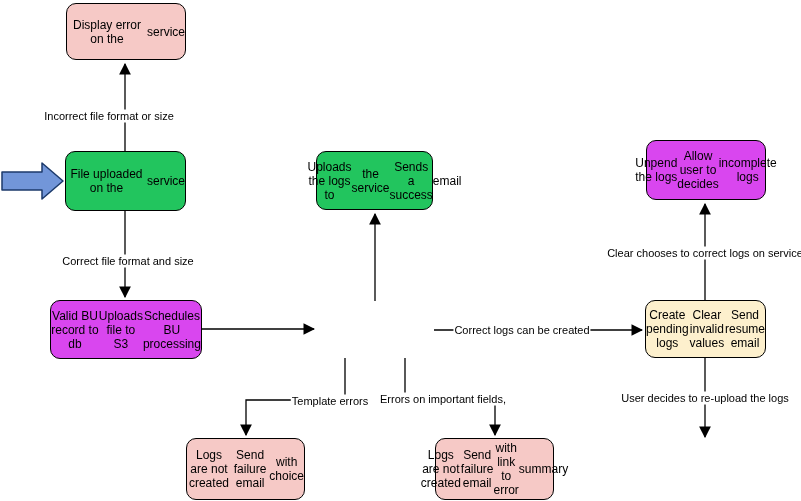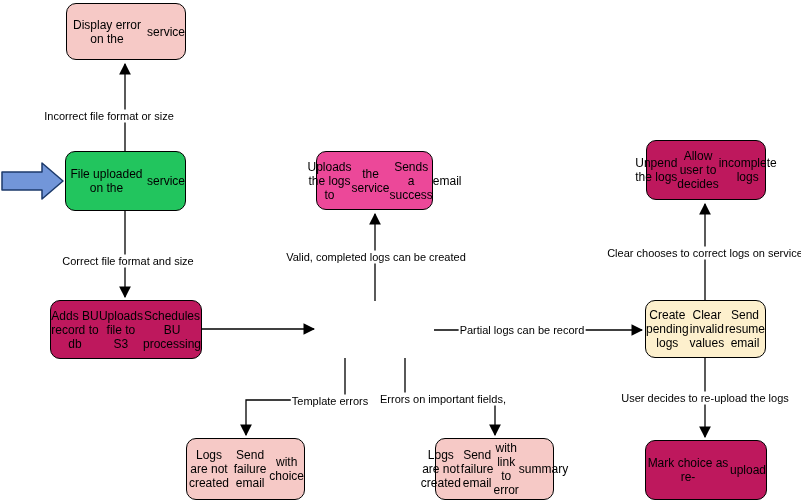"Uploads the logs to" .fill-green { background: #ec4899 -> #22c55e }
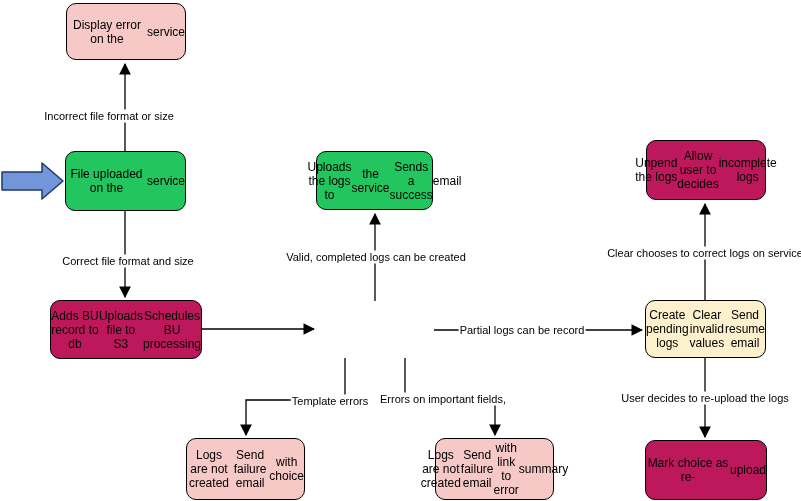"Unpend the logs" .fill-white { background: #be185d -> #d946ef }
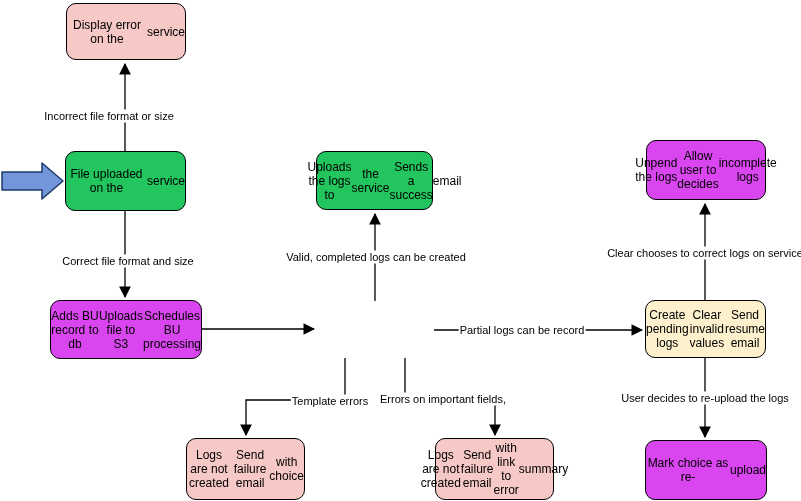"Valid, completed logs can be" div.elabel { html: <div>Valid, completed logs can be created</div> -> none }
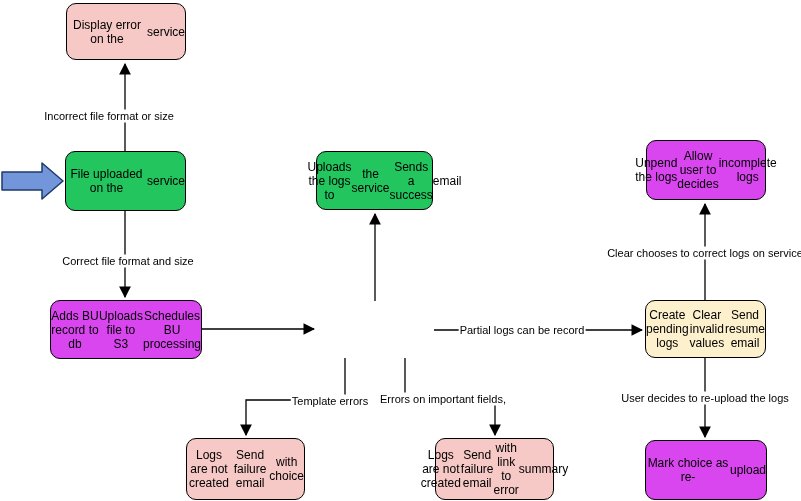"Adds BU record to db" div { text: Adds -> Valid }
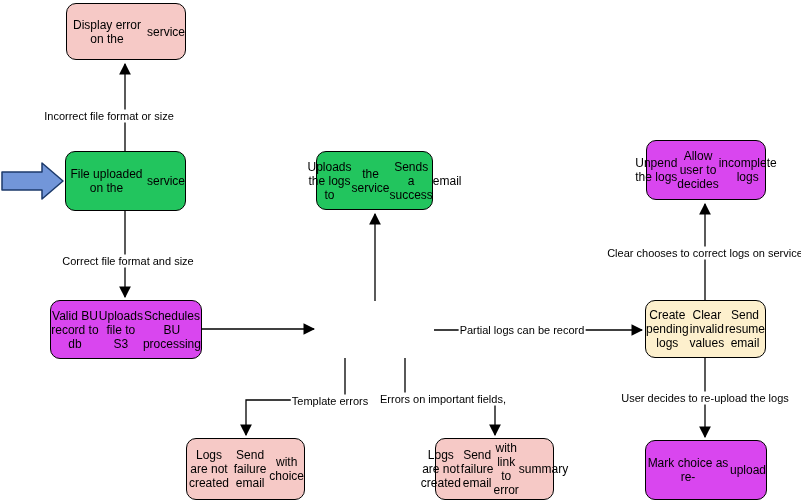"Partial logs can be record" div.elabel { text: Partial logs can be record -> Correct logs can be created }
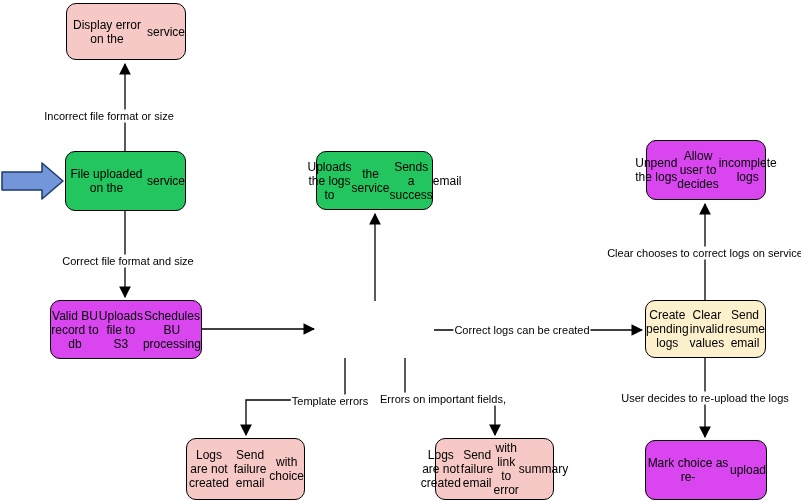"Mark choice as re-" div.node { html: <div> <div>Mark choice as re-</div> <div>upload</div> </div> -> none }
